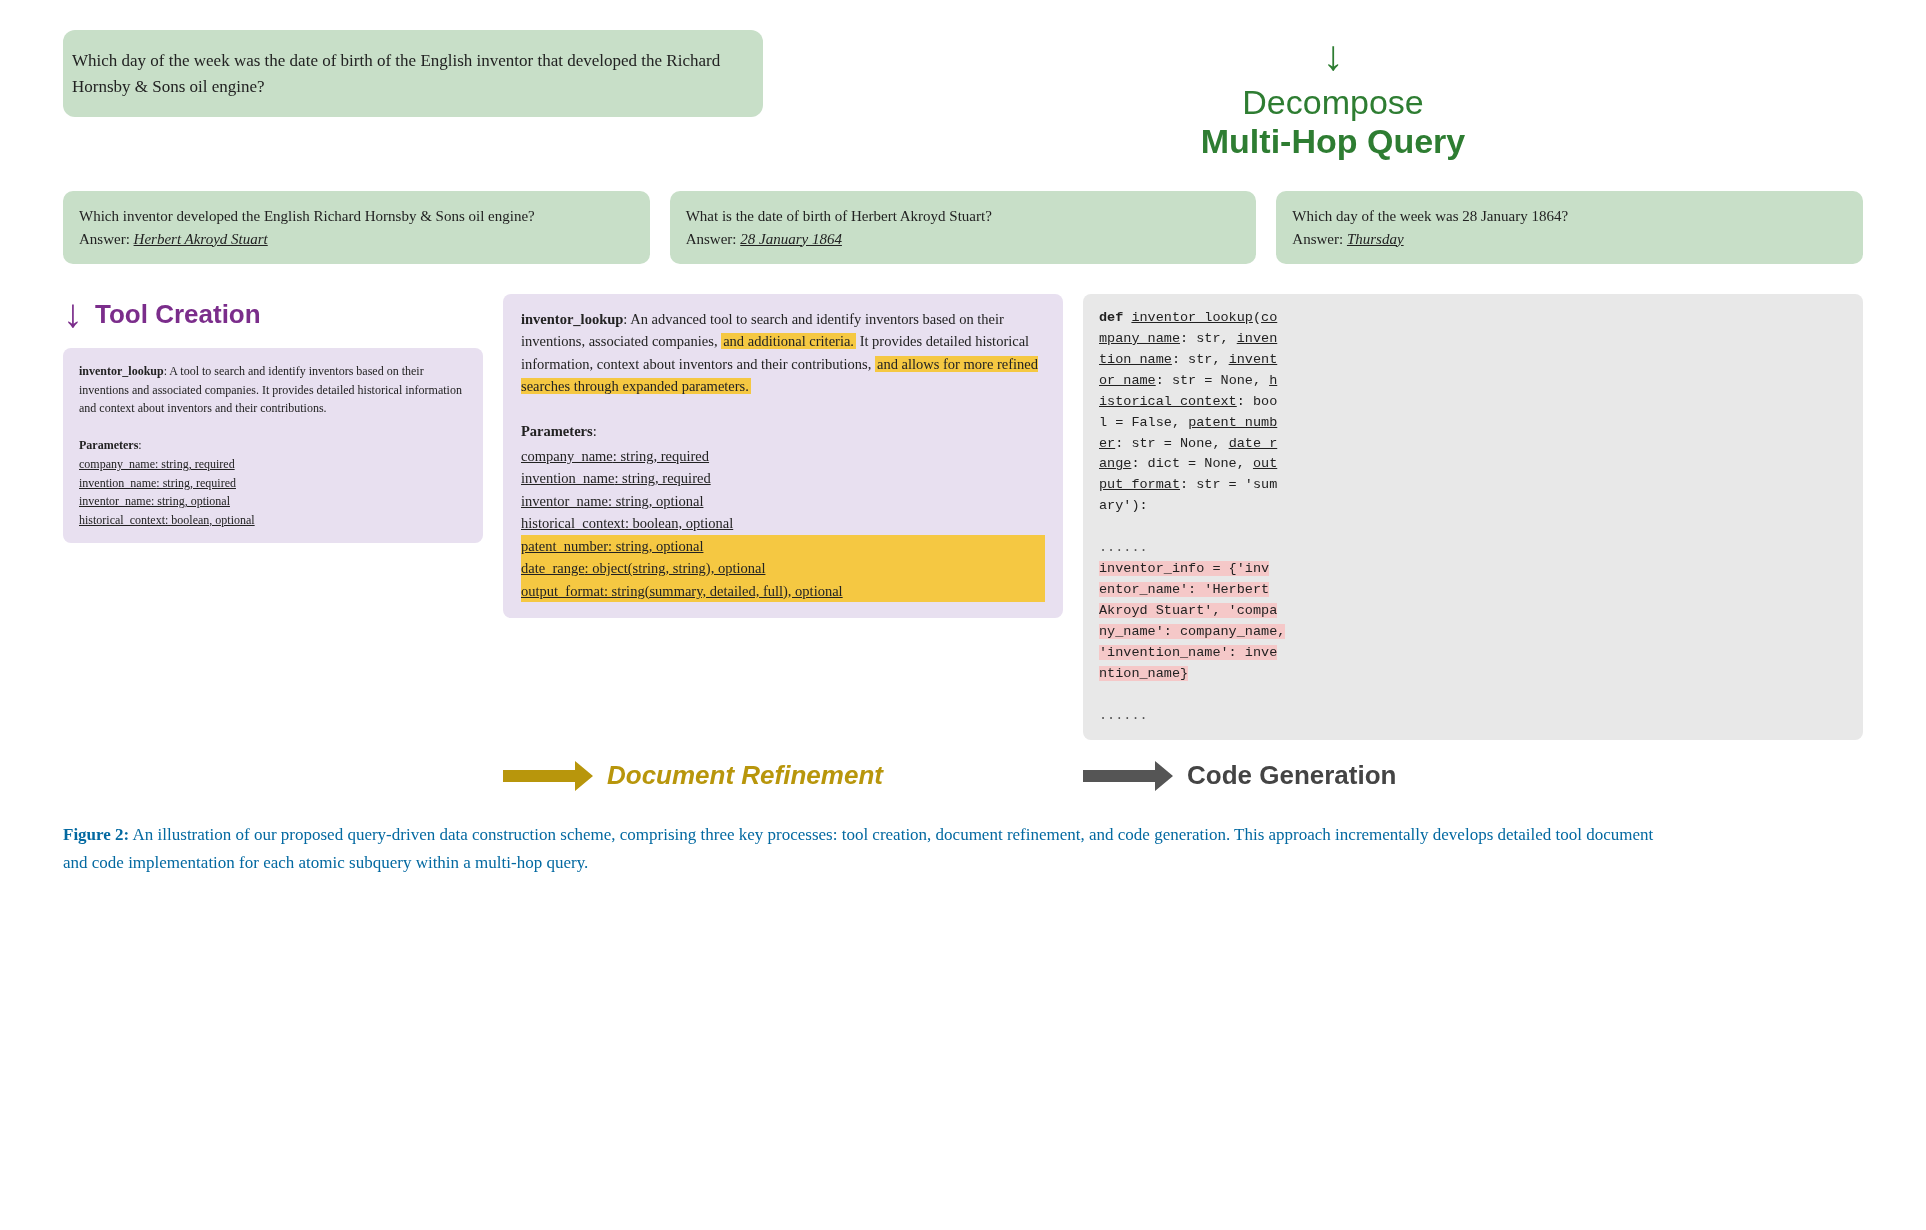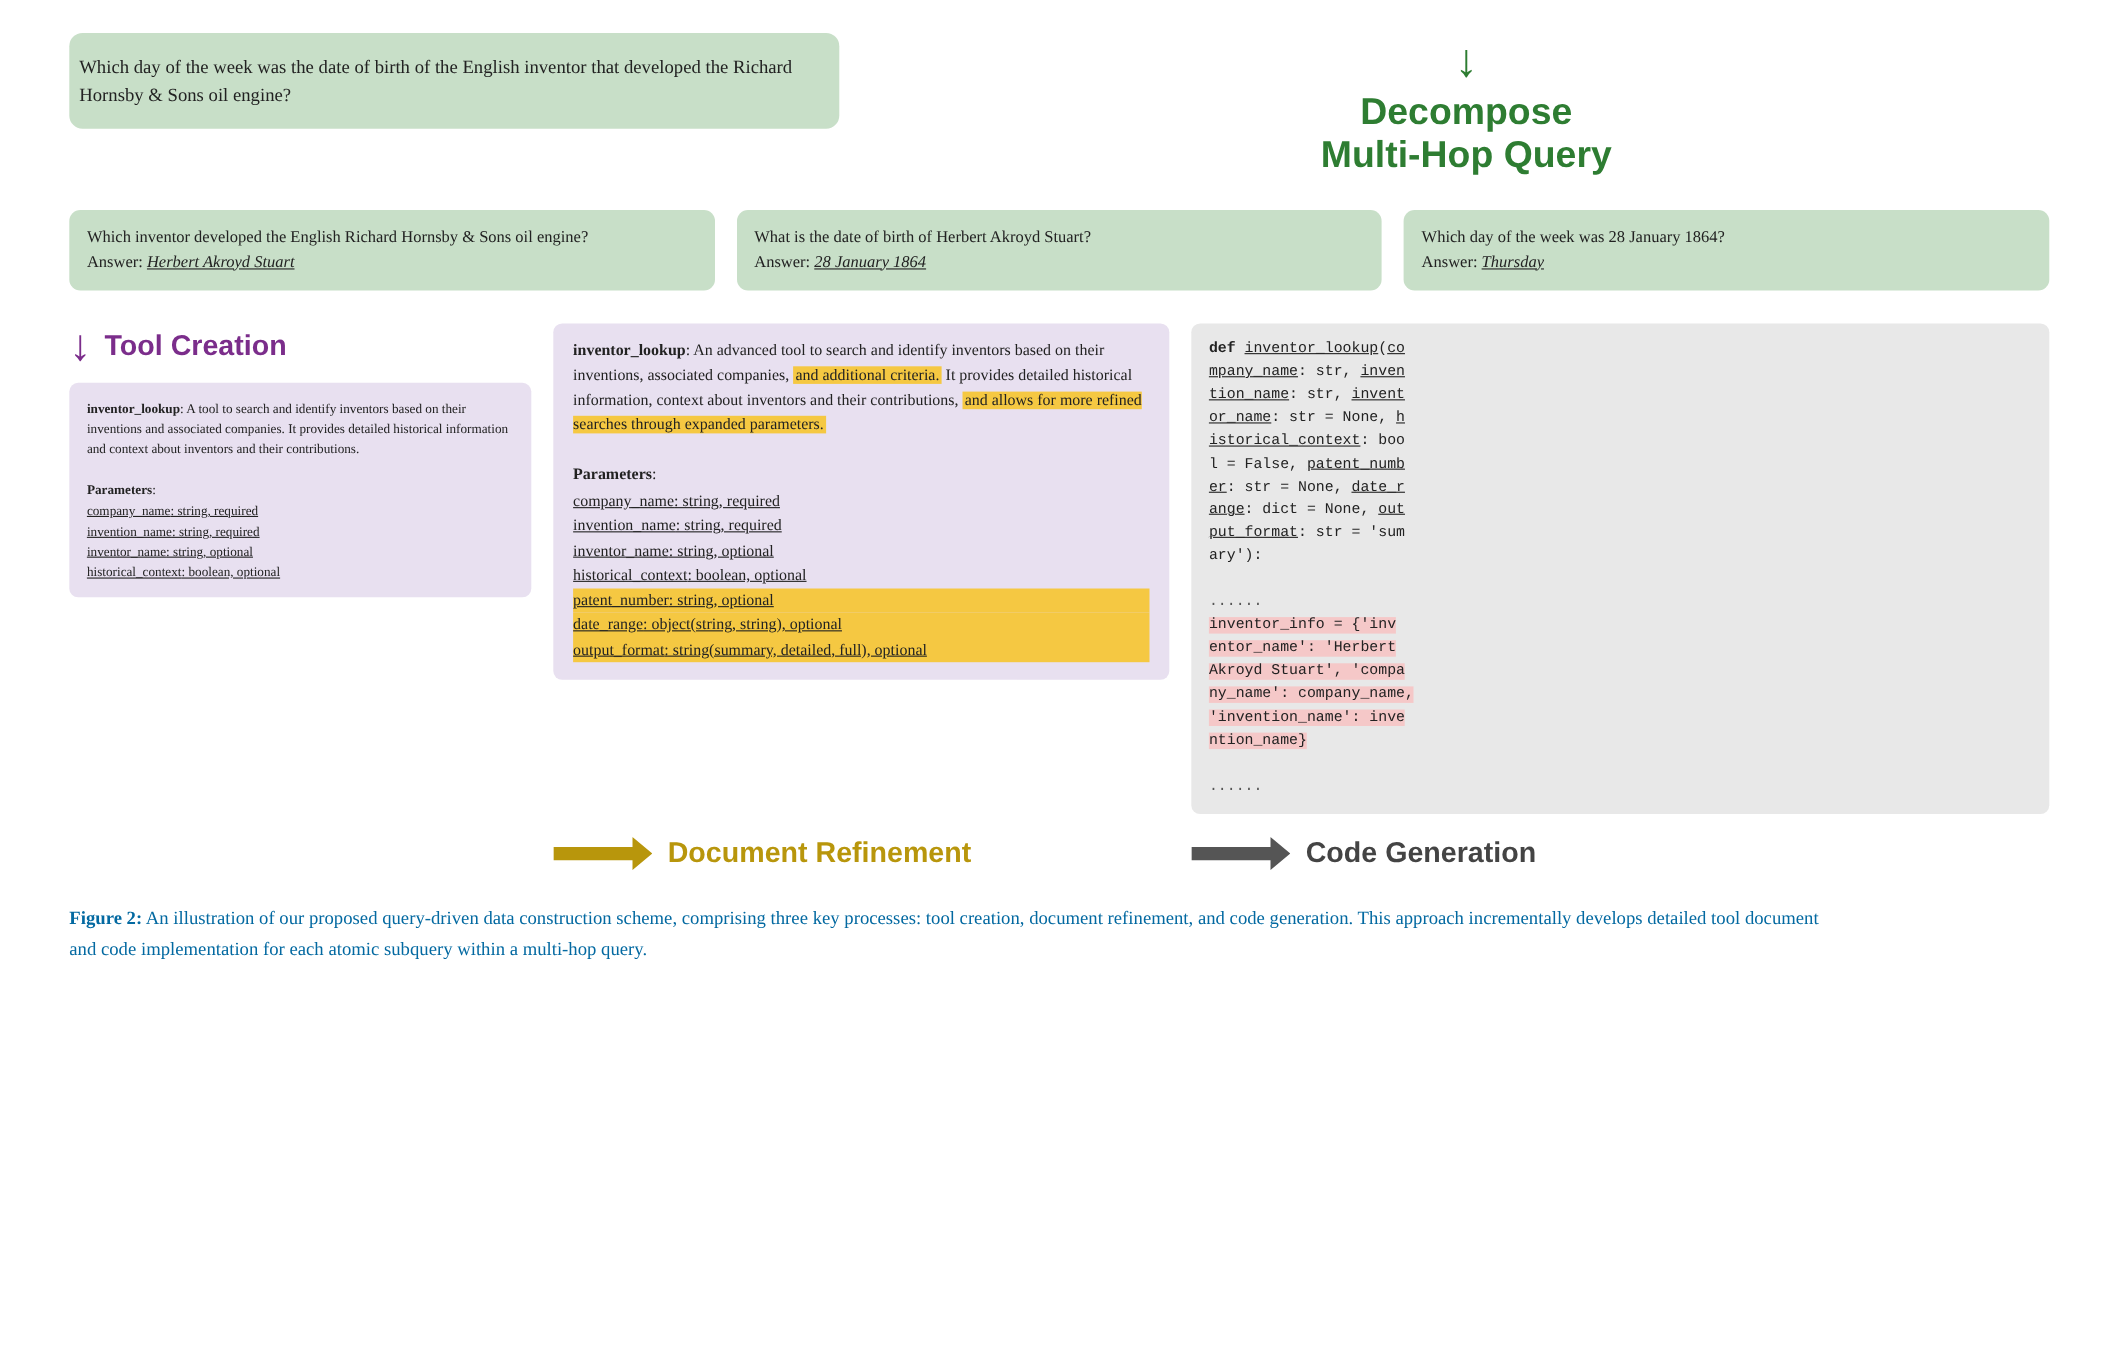"Decompose" span.label-text { font-weight: bold -> normal }
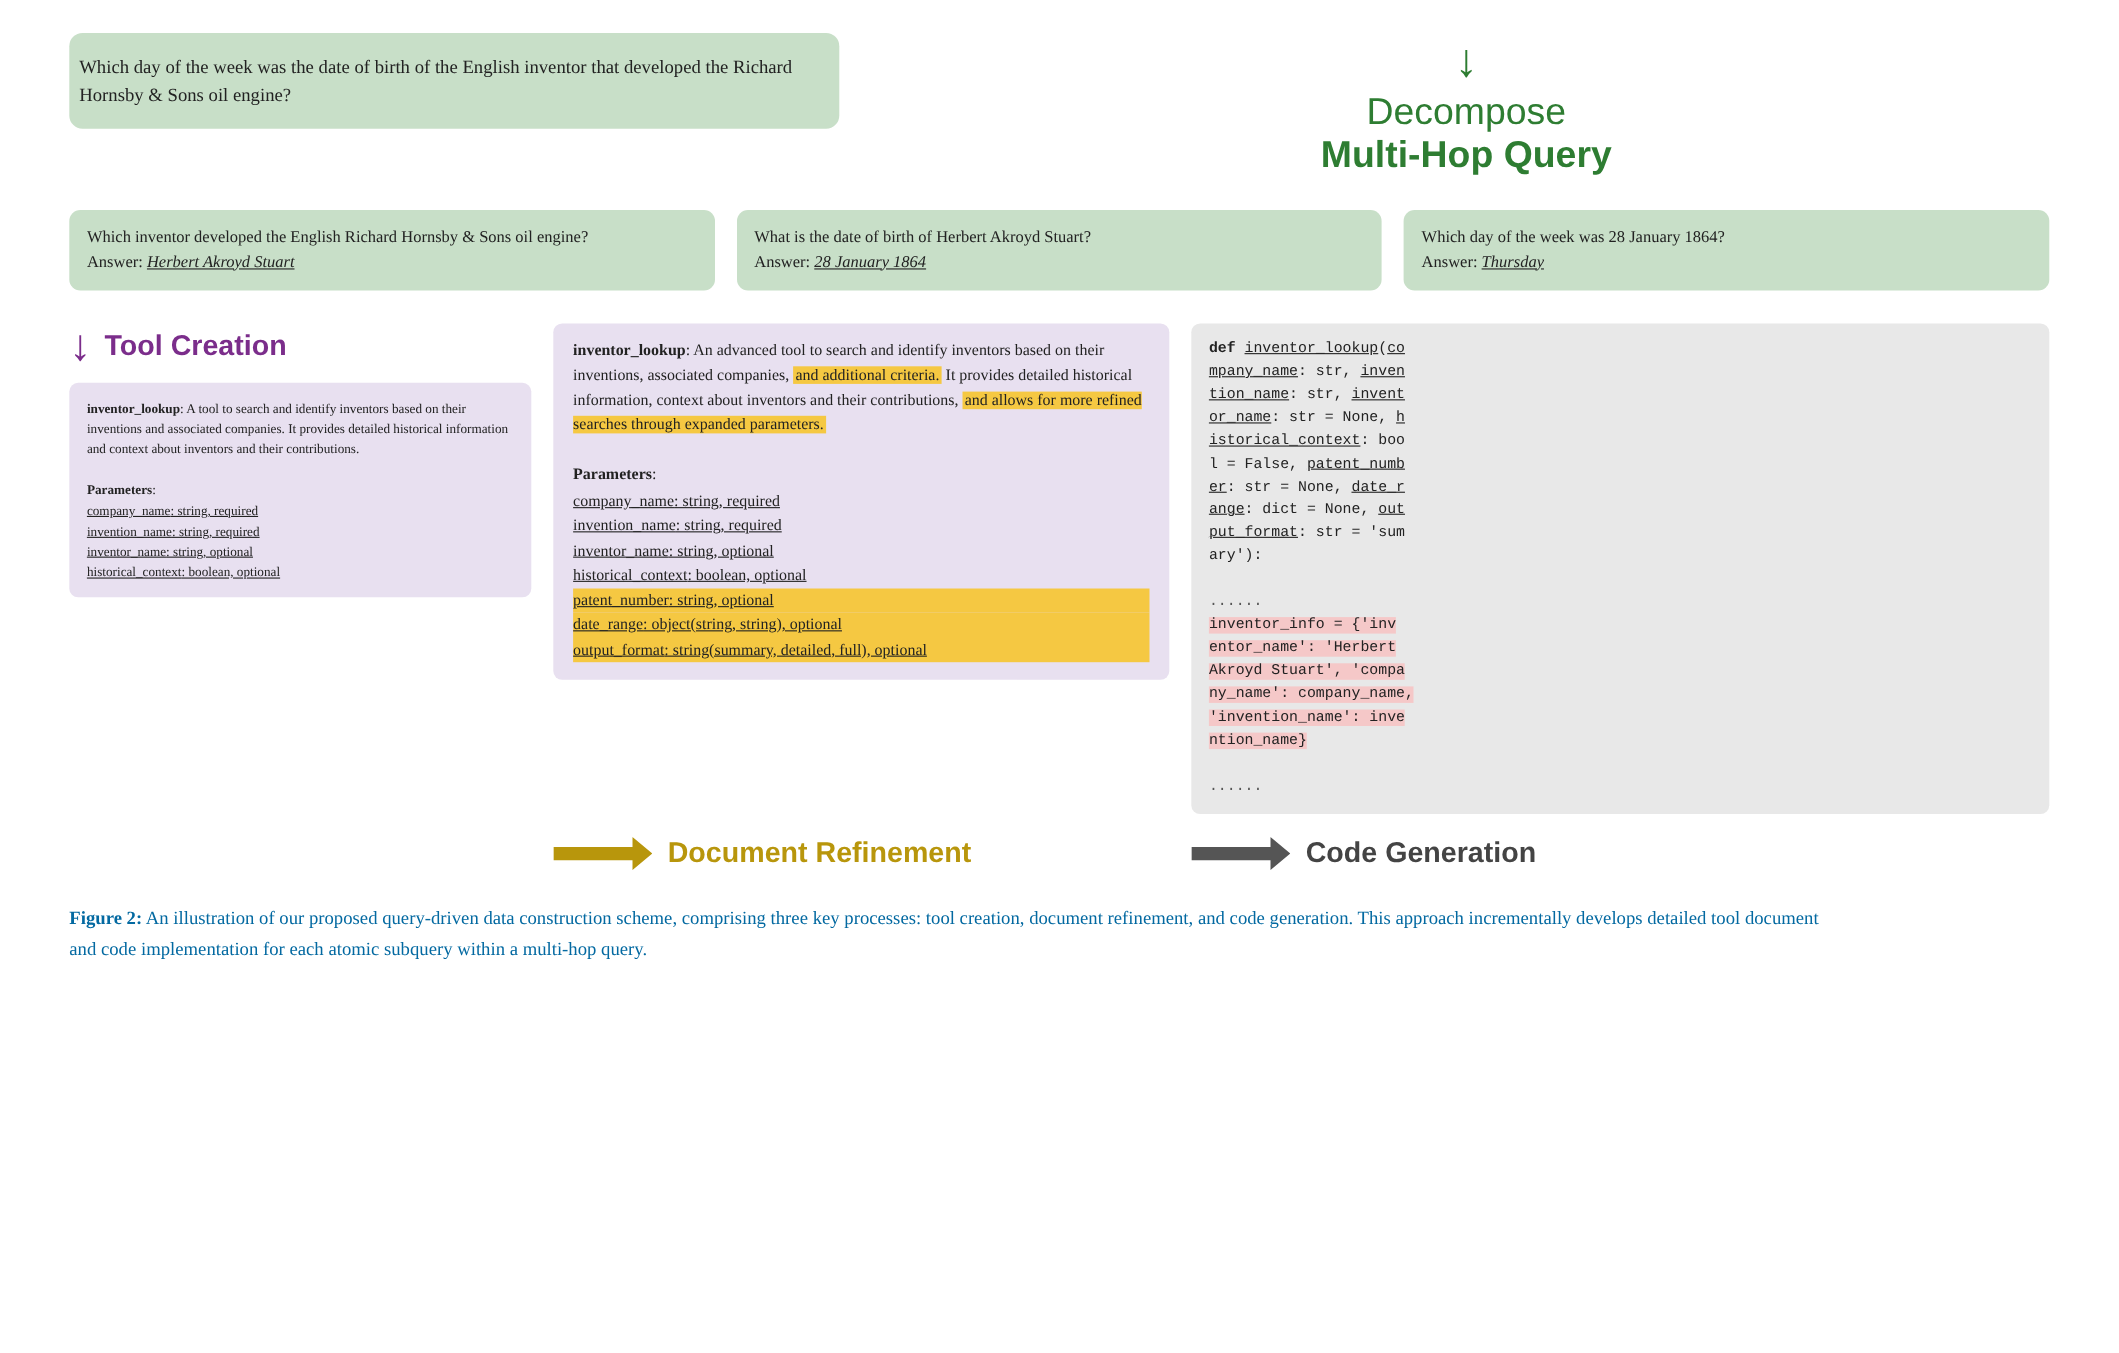"Document Refinement" .arrow-text-gold { font-style: none -> italic }
